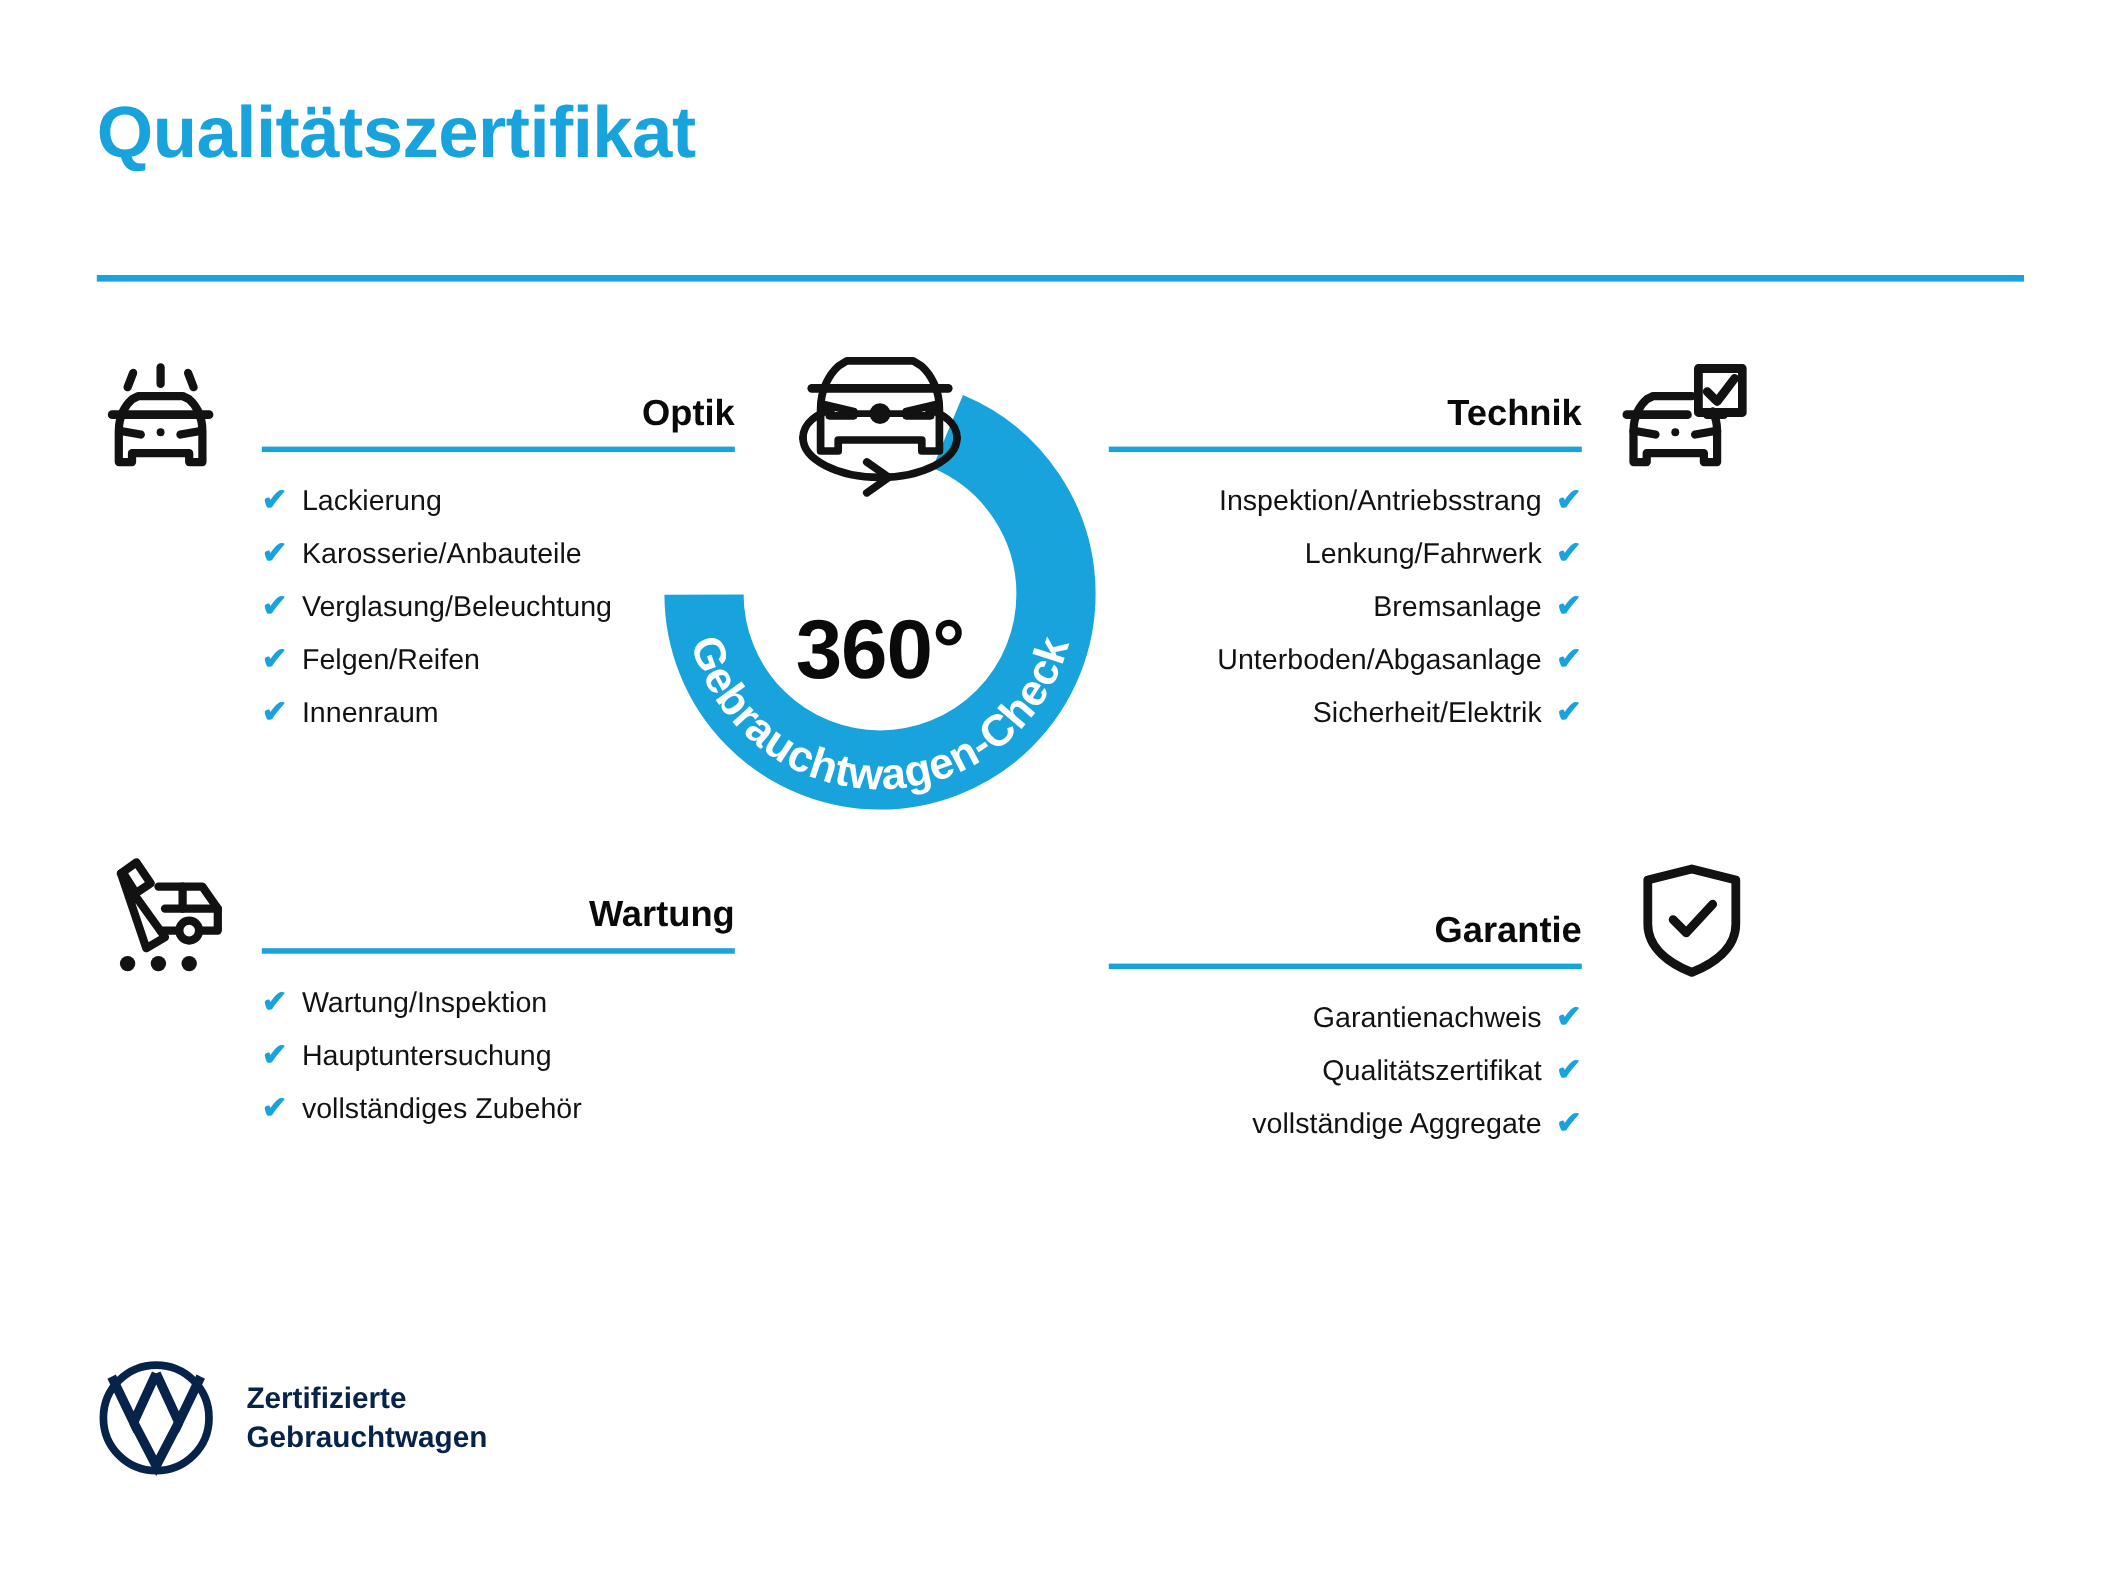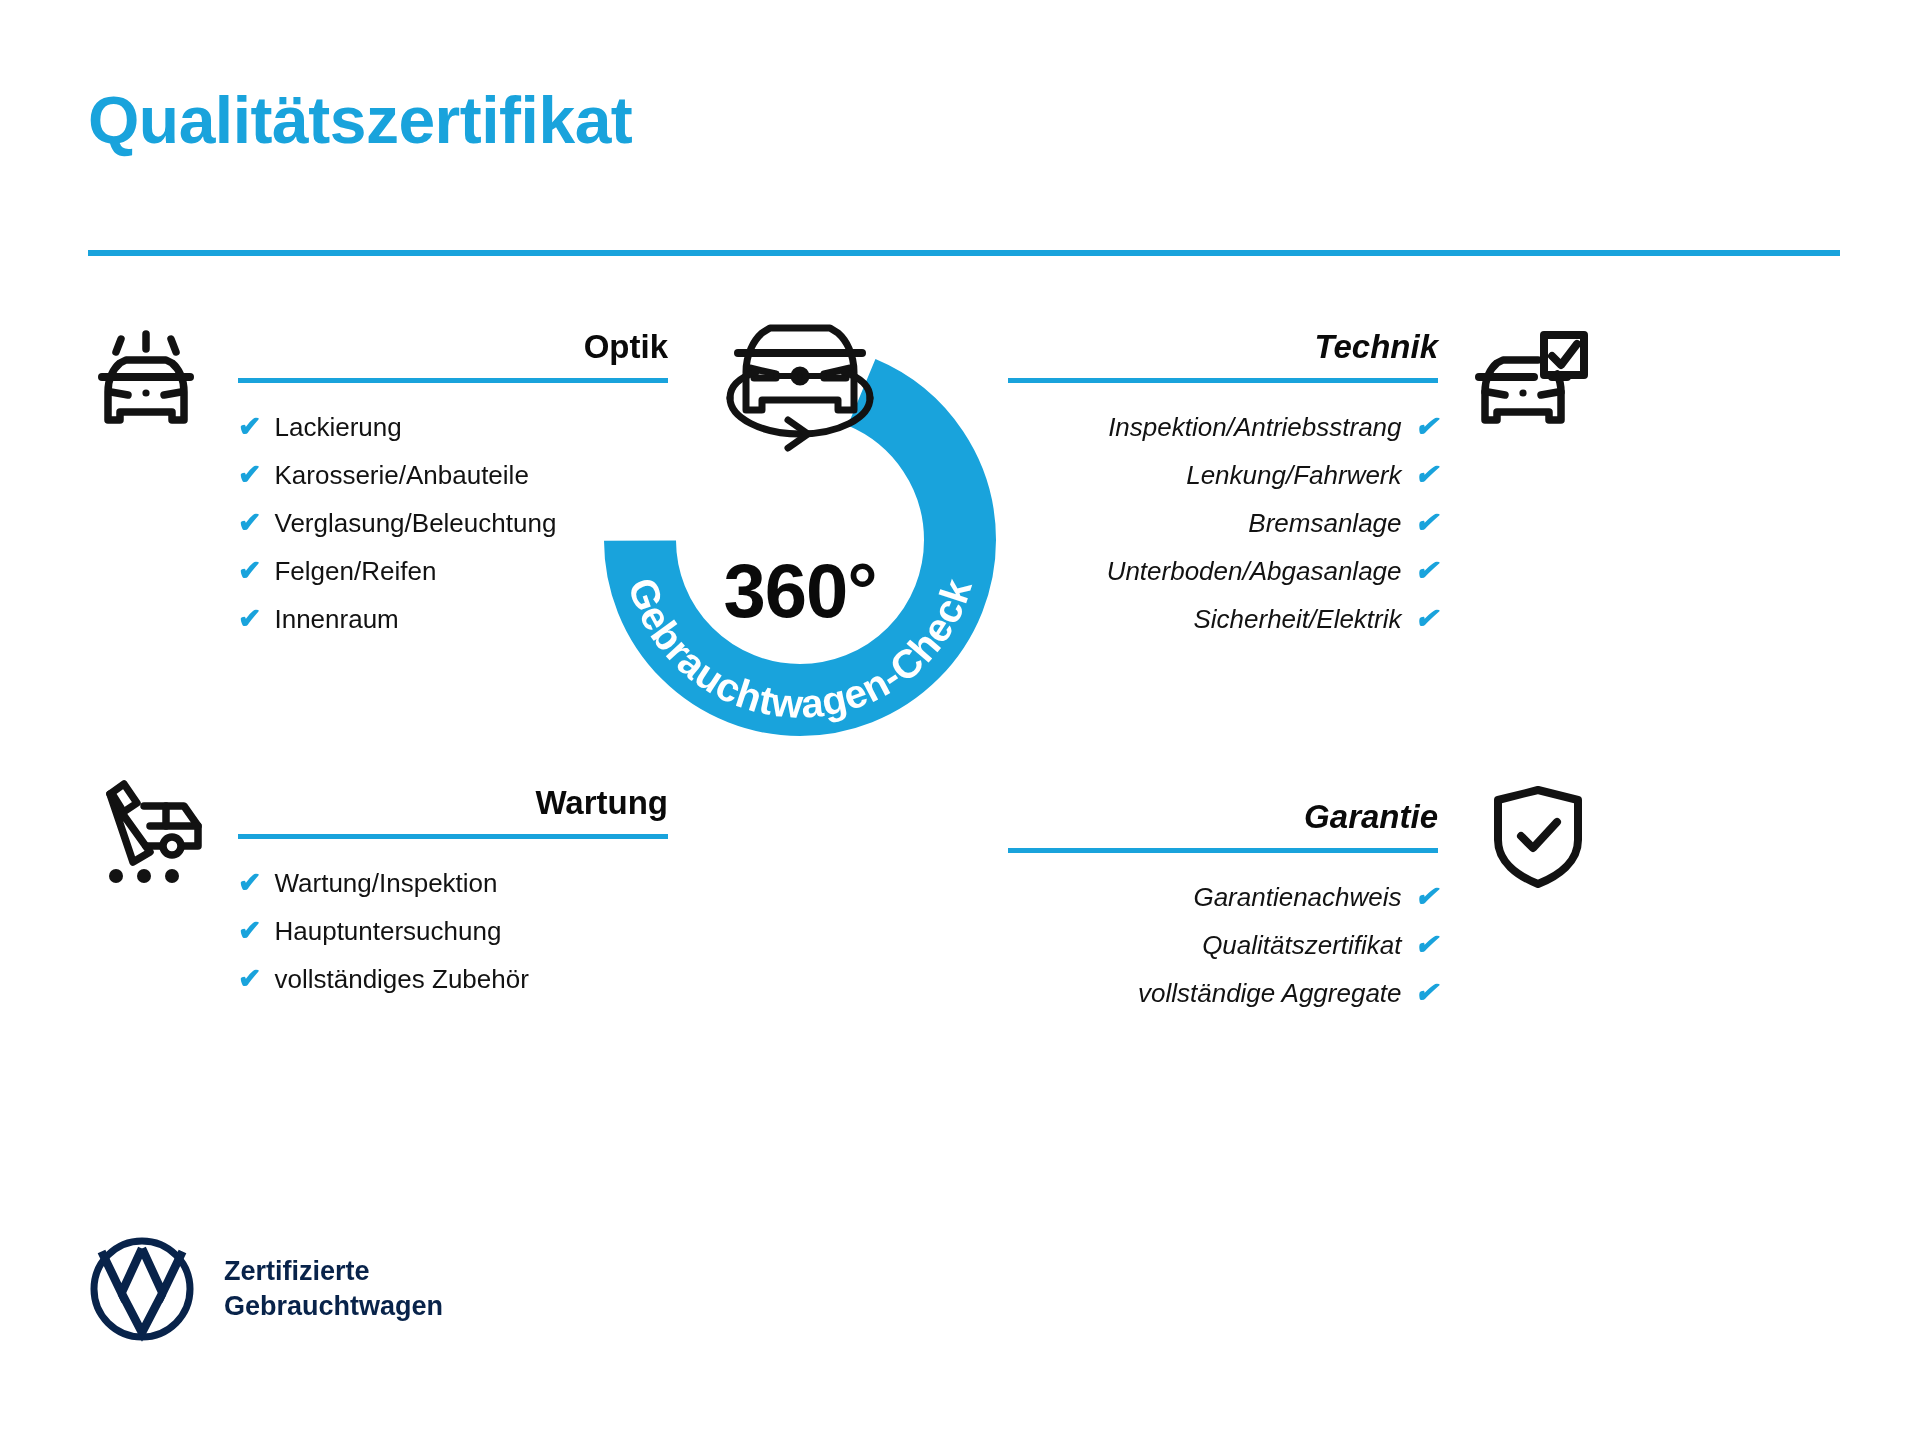"Optik" .sec-title { margin-top: none -> 28px }
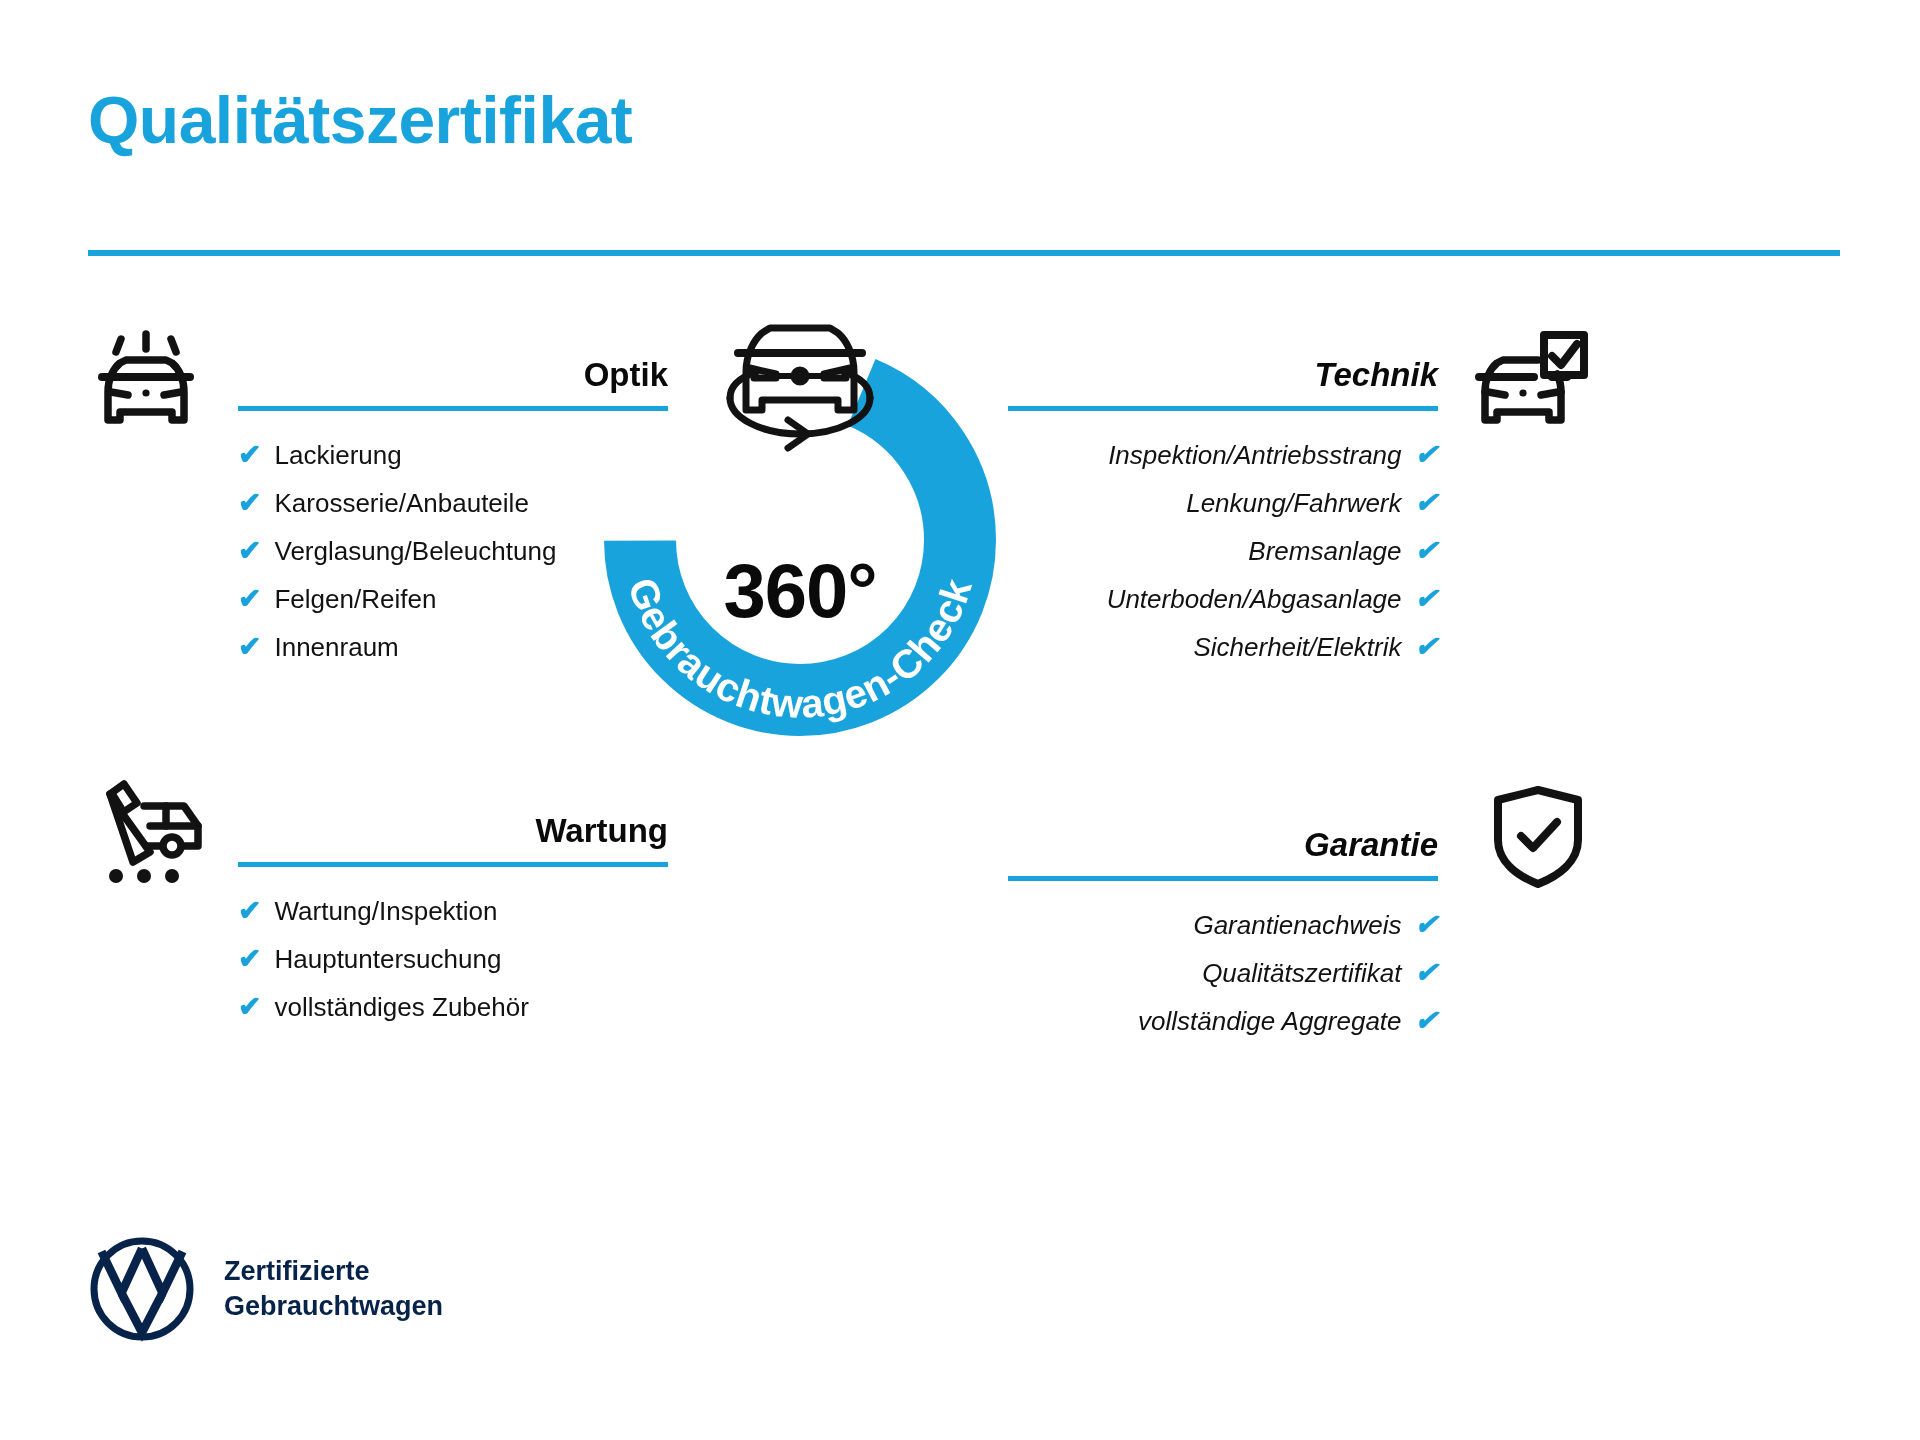"Technik" .block.right .head-wrap { font-style: italic -> none }
